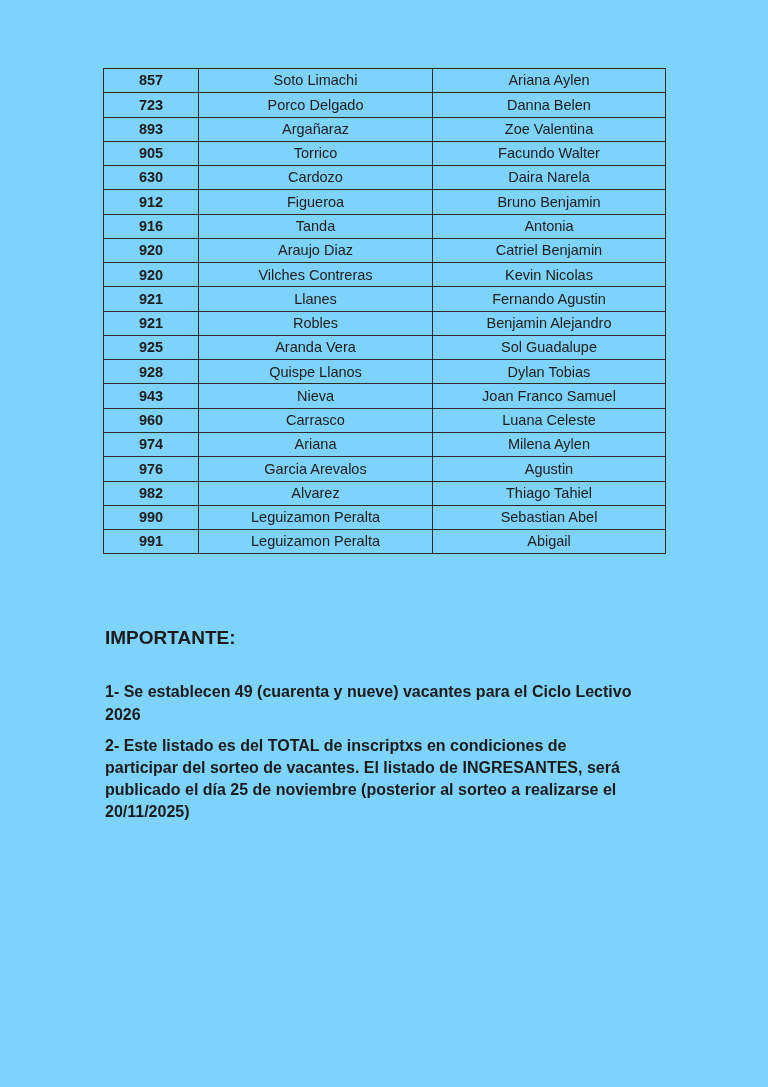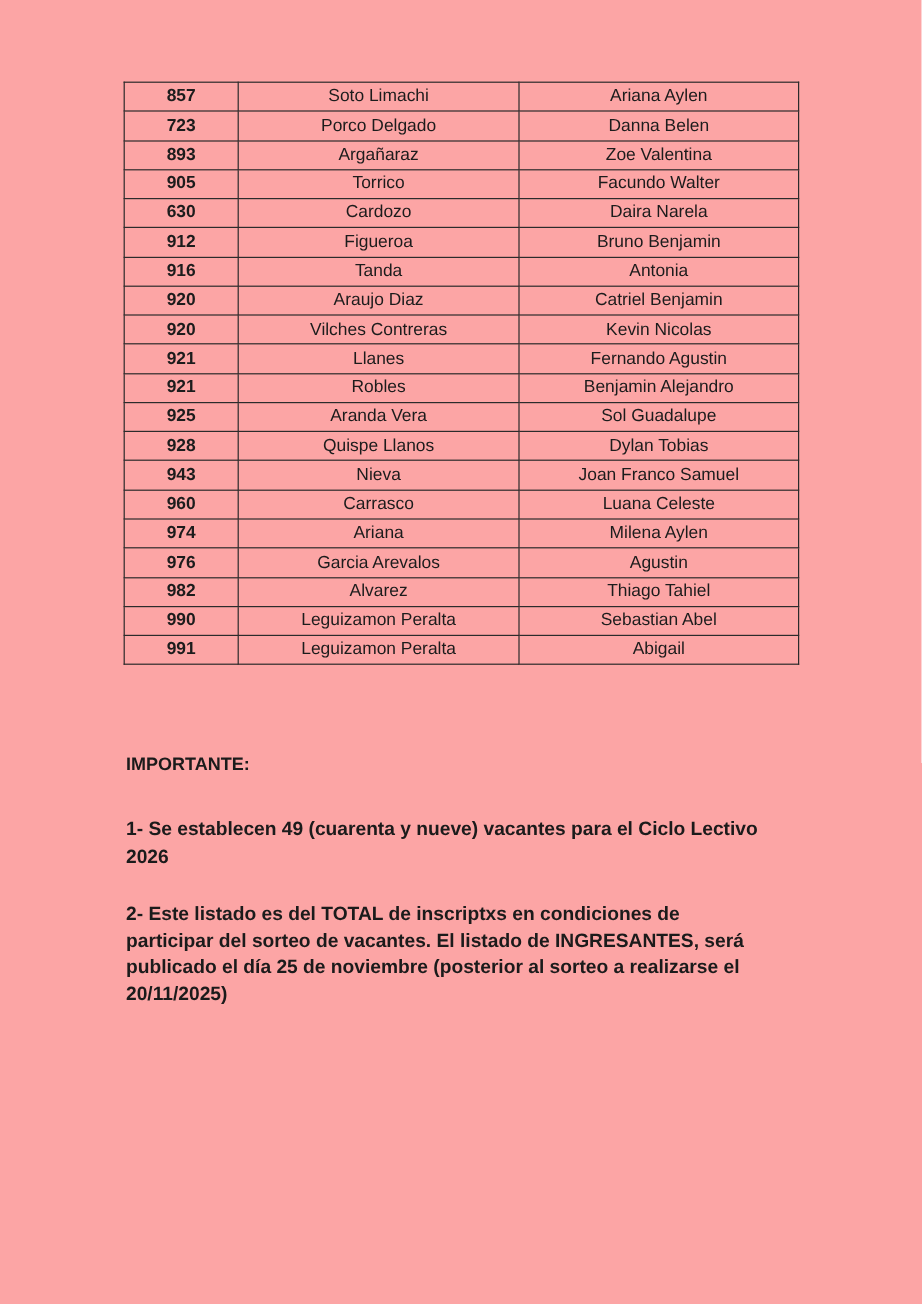"857" .page { background: #fca5a5 -> #7dd3fc }
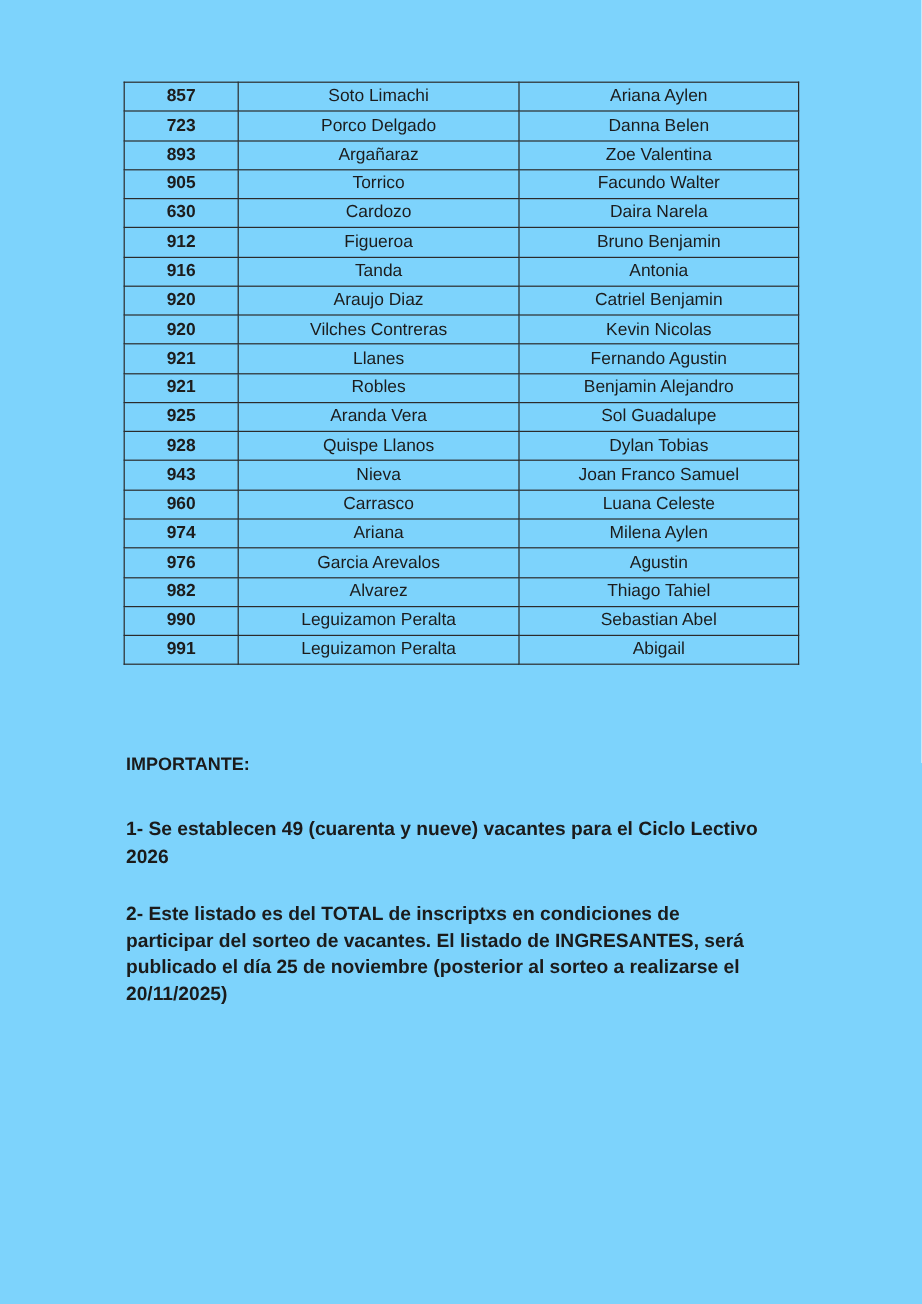"IMPORTANTE:" .notes .heading { font-size: 15px -> 19px }
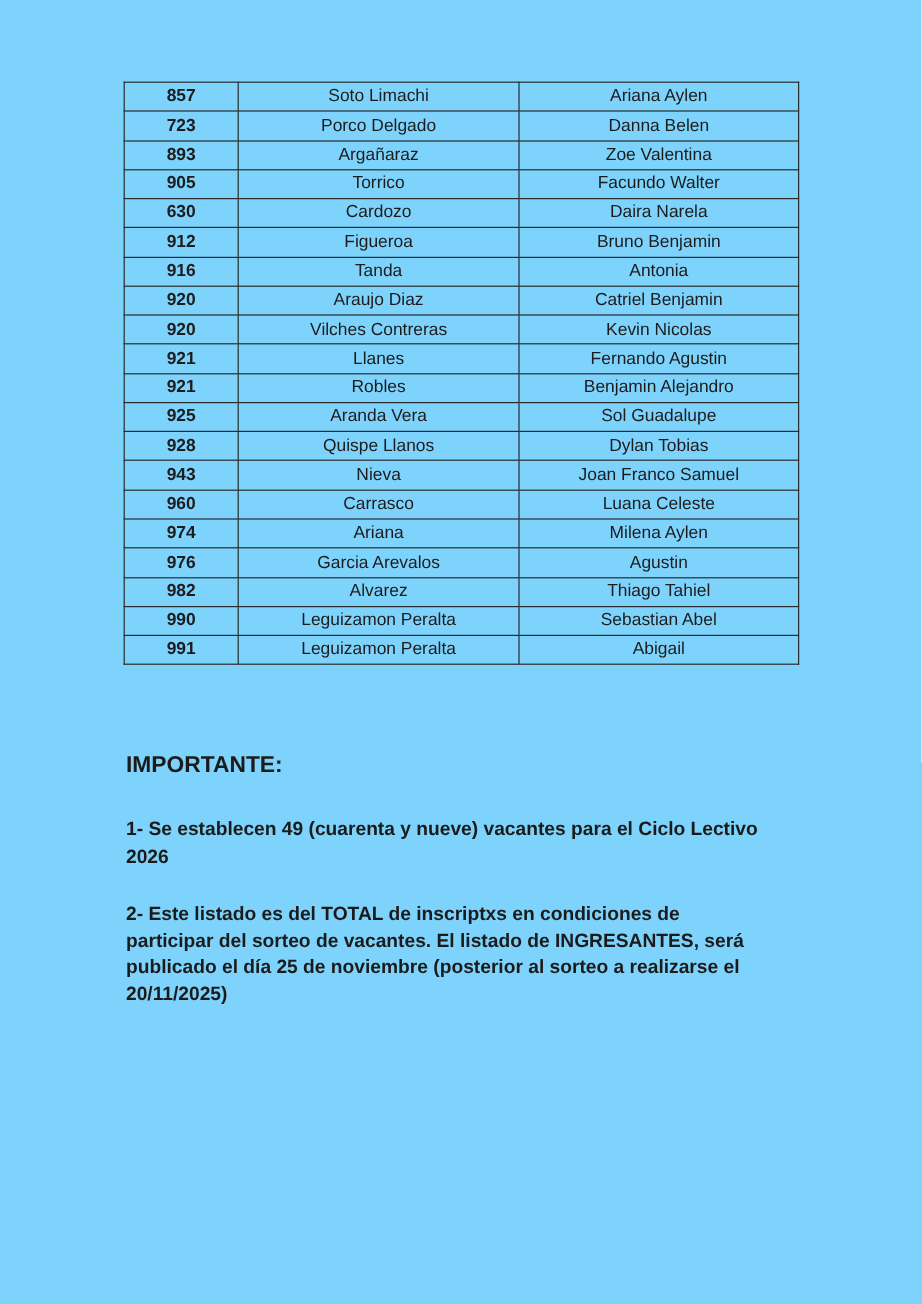"2- Este listado es del" .notes .para.p2 { margin-top: 26px -> 9px }
